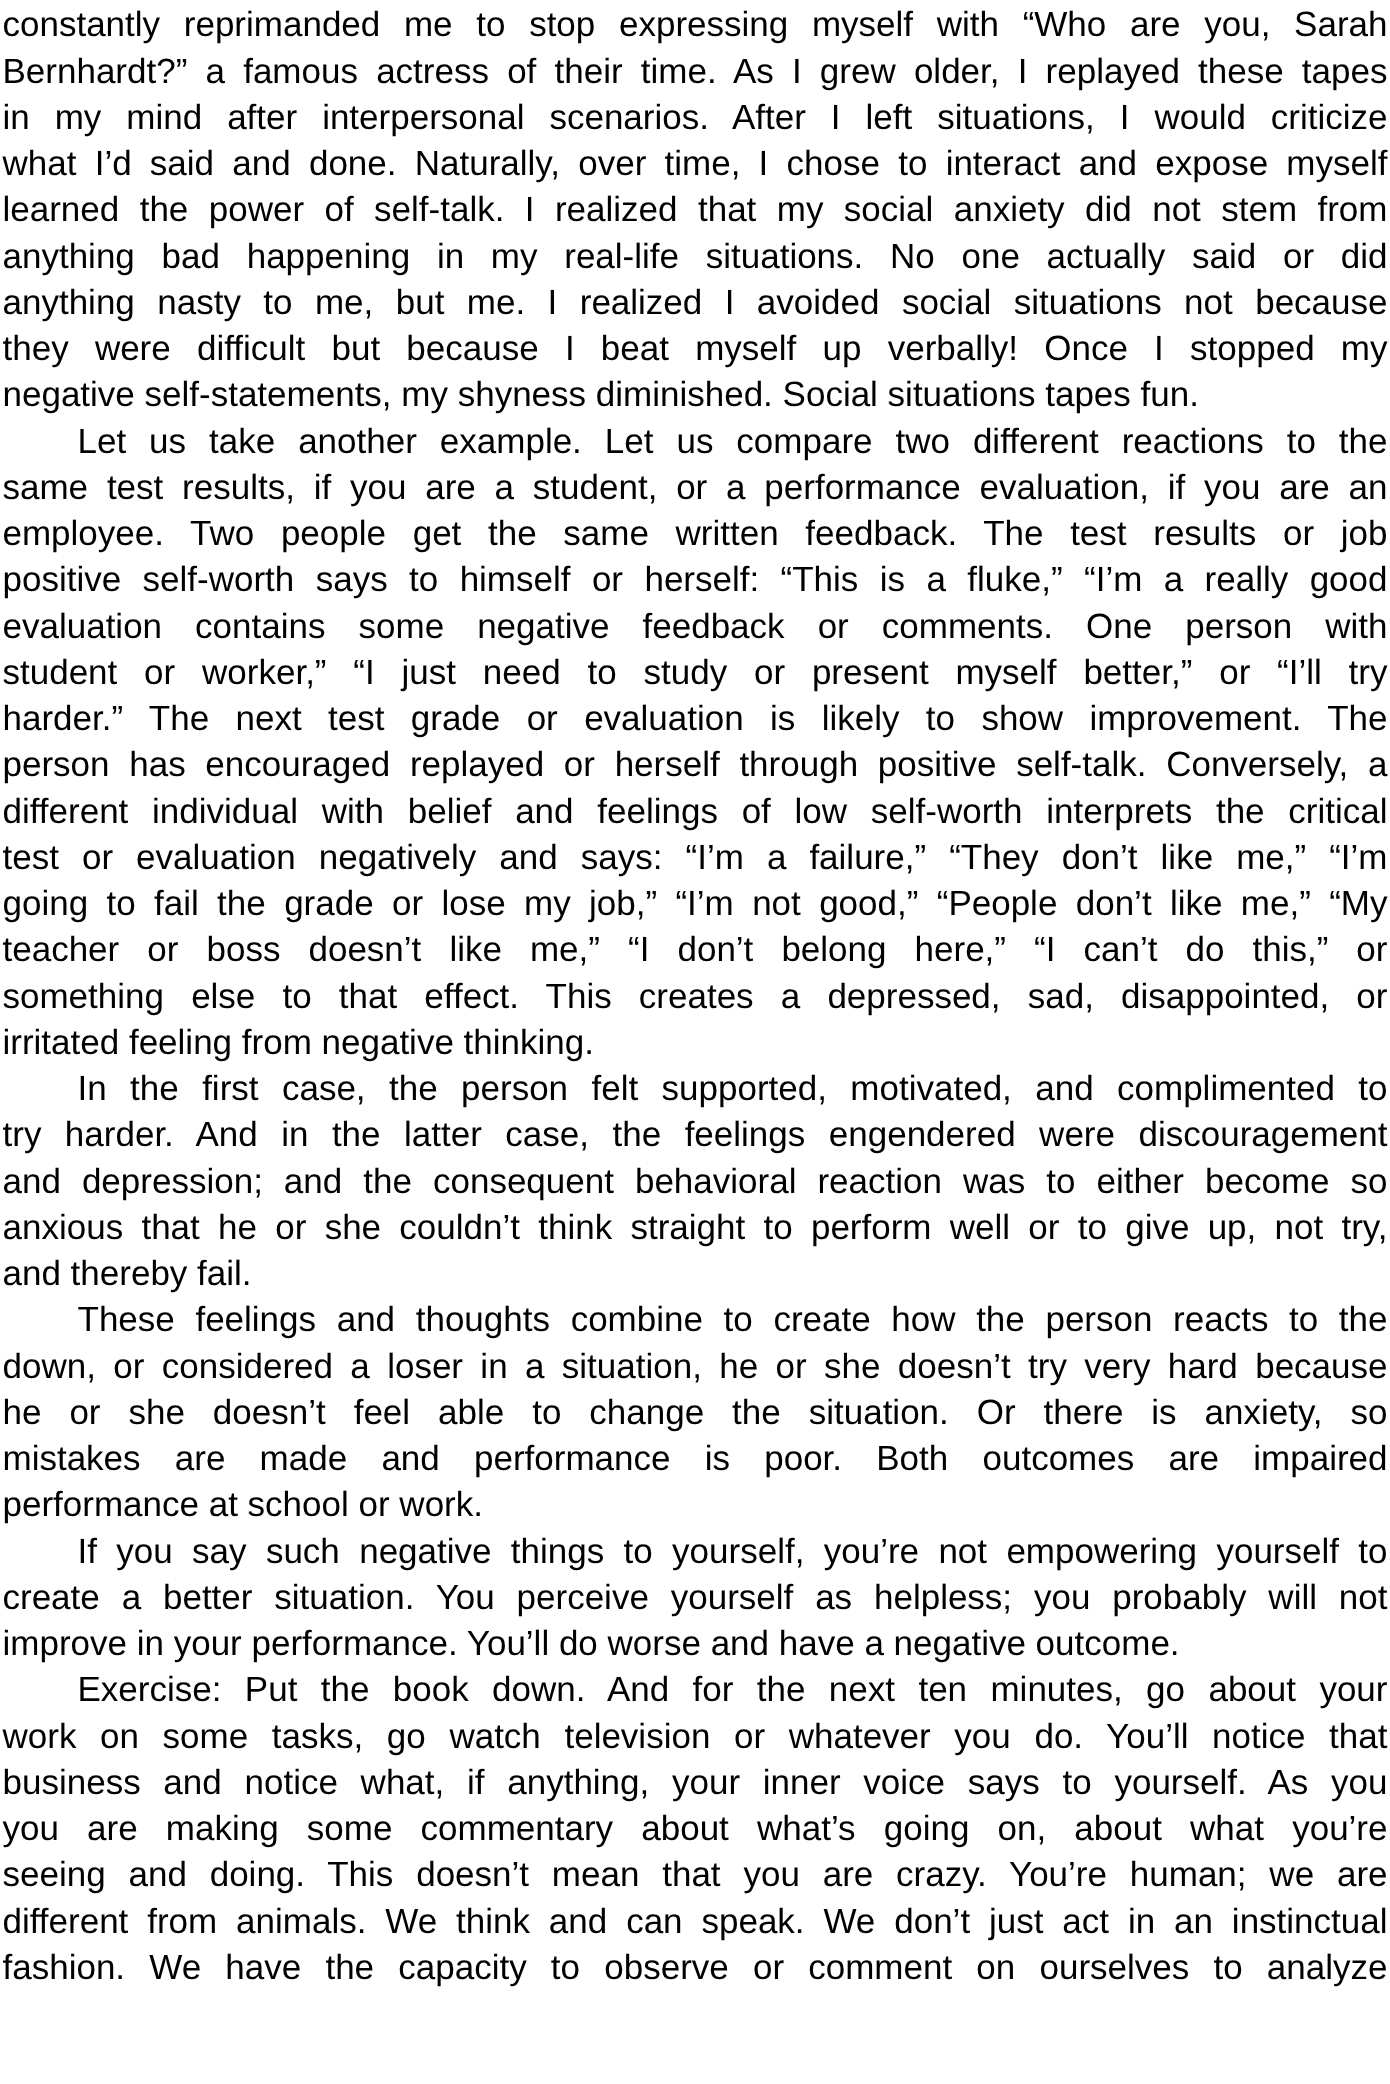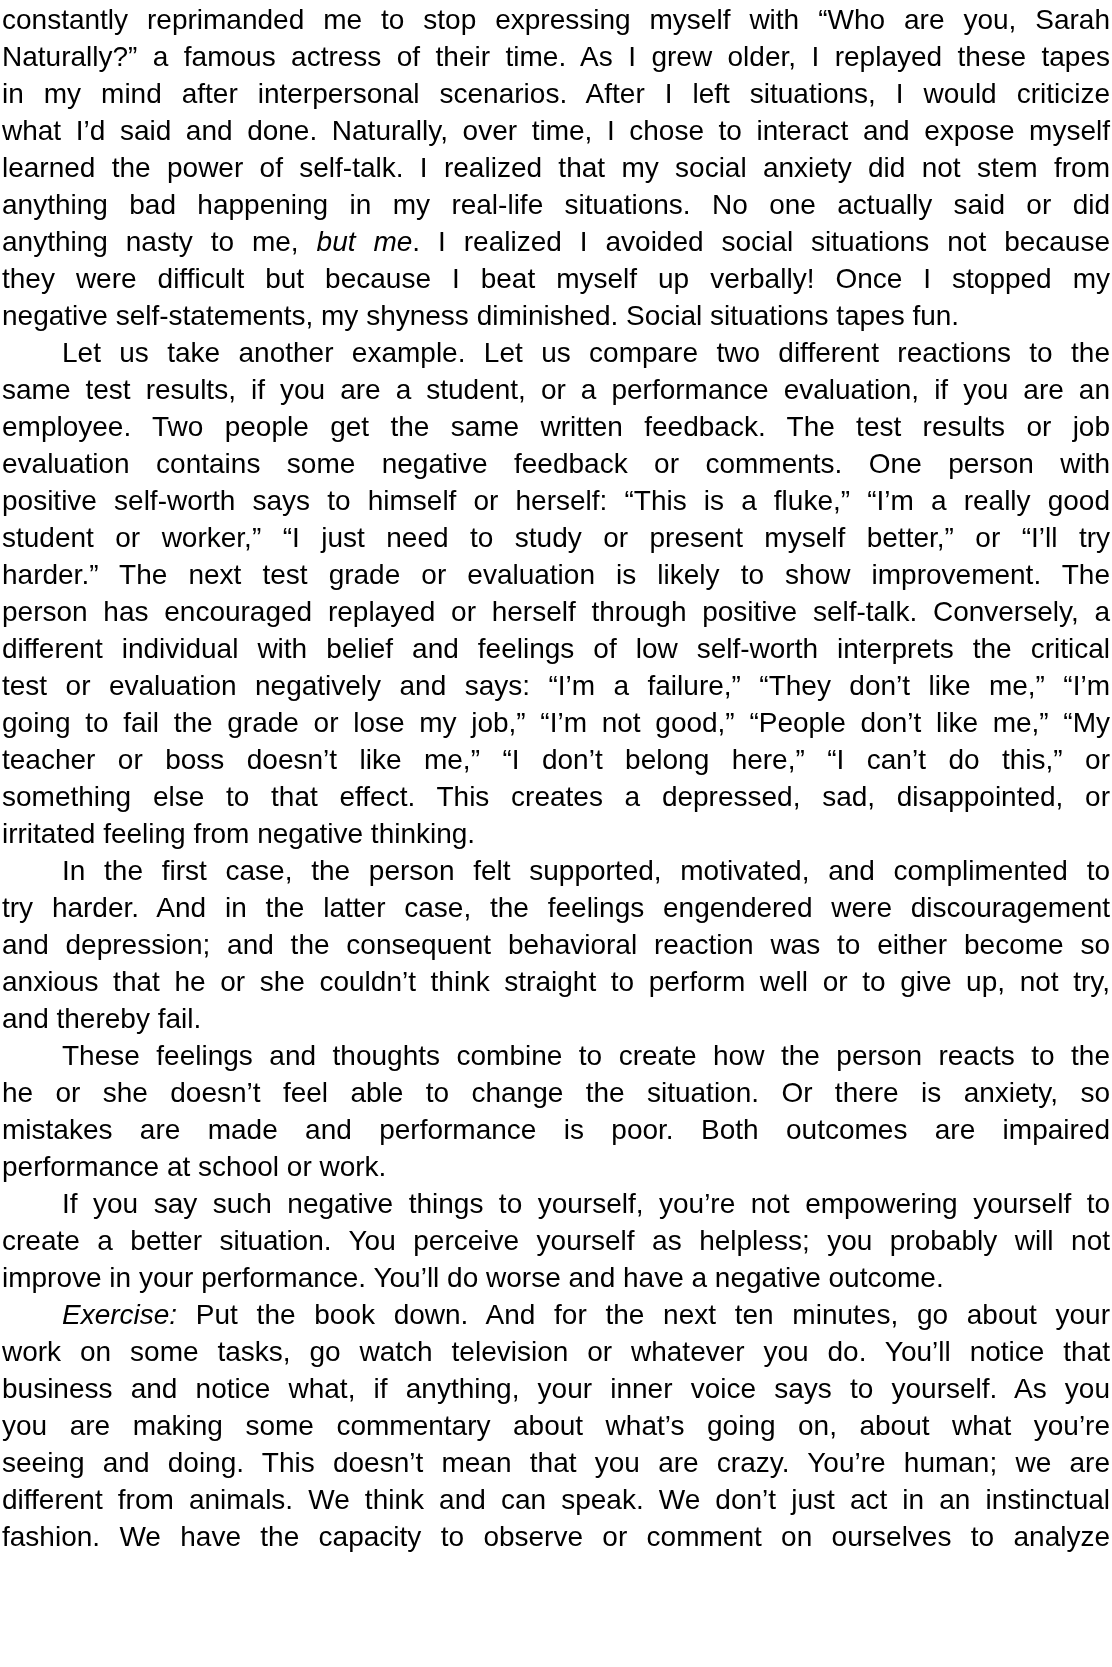"Naturally?” a famous actress of" span { text: Naturally -> Bernhardt }
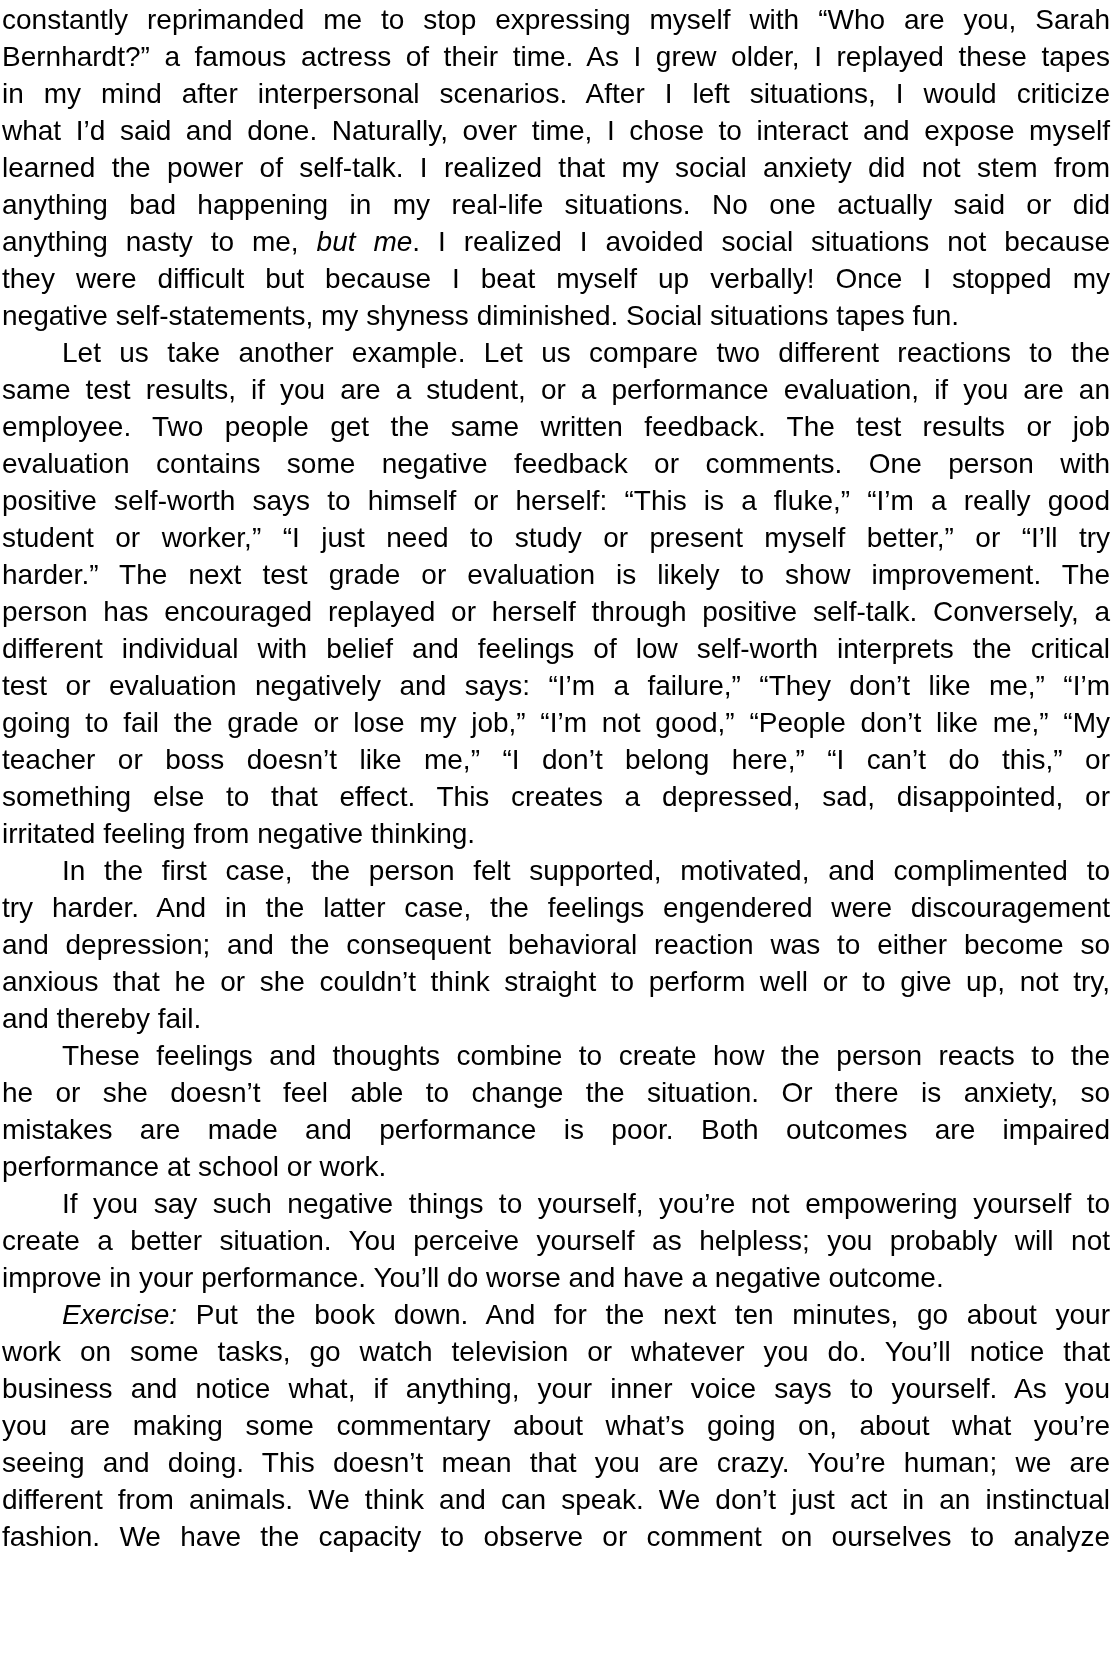"but me" .italic { font-style: italic -> none }
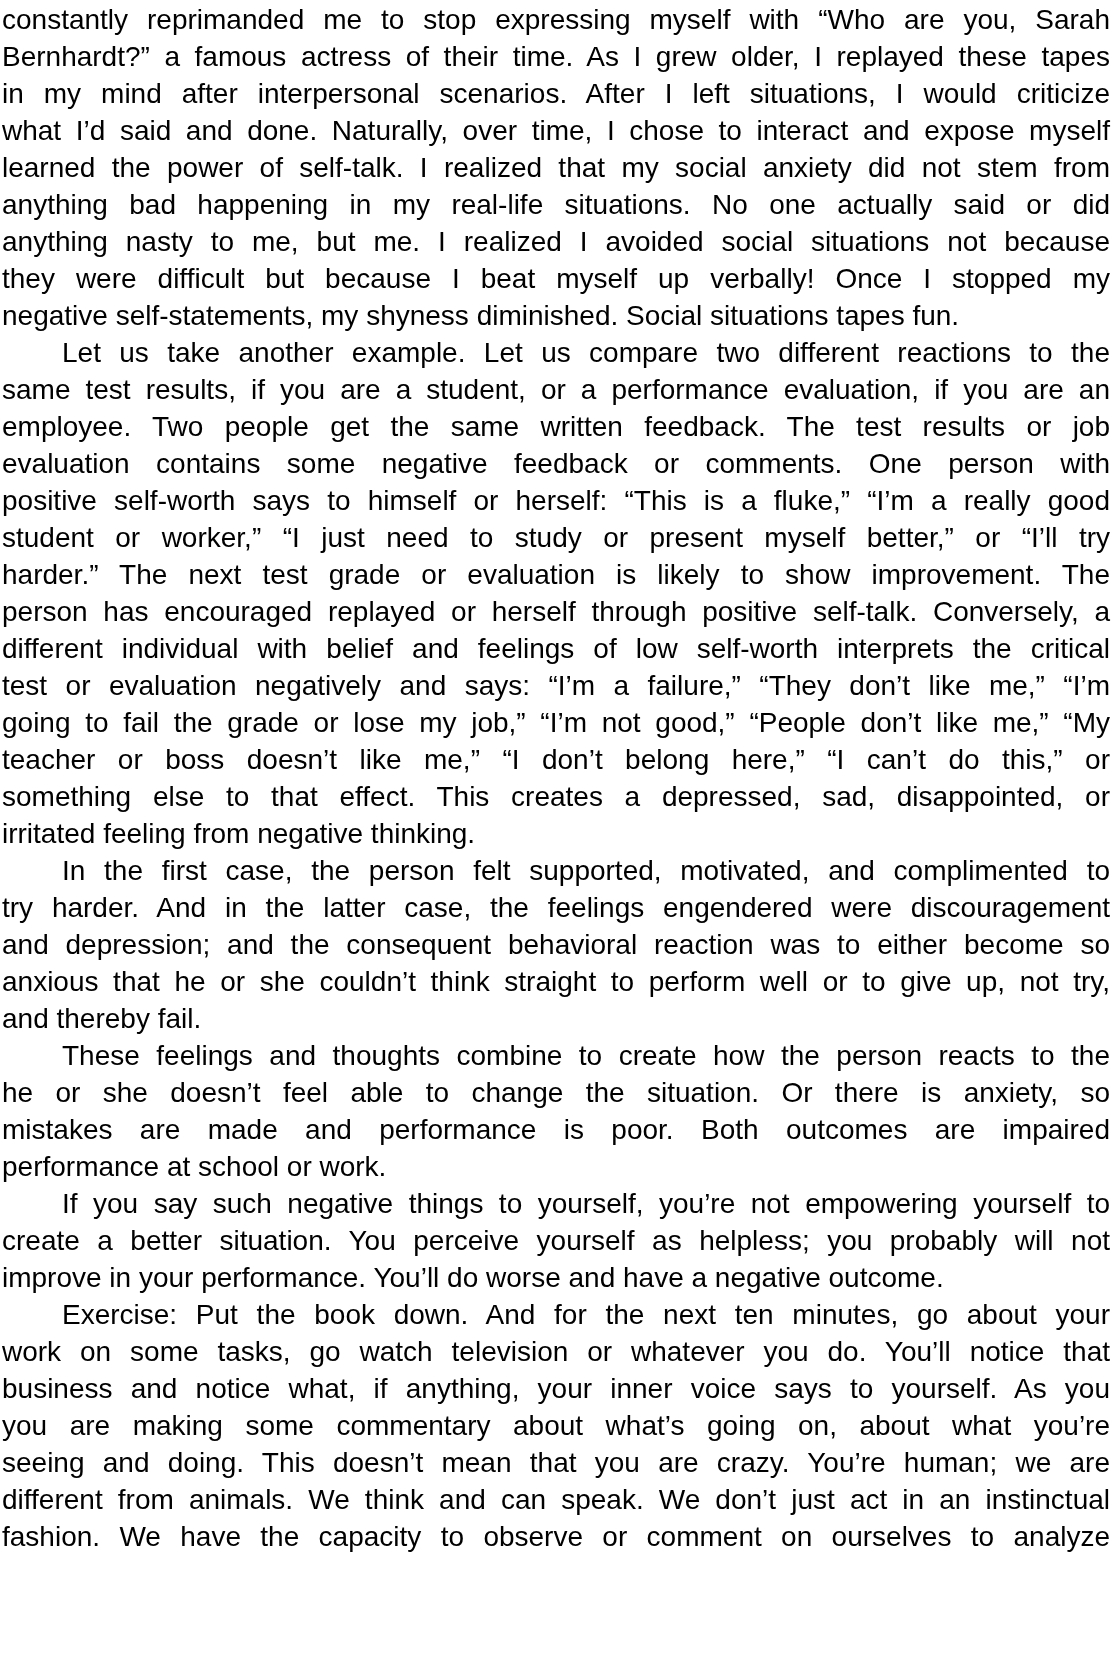"evaluation contains some negative" div.line { order: before "positive self-worth says to himself" -> after "positive self-worth says to himself" }
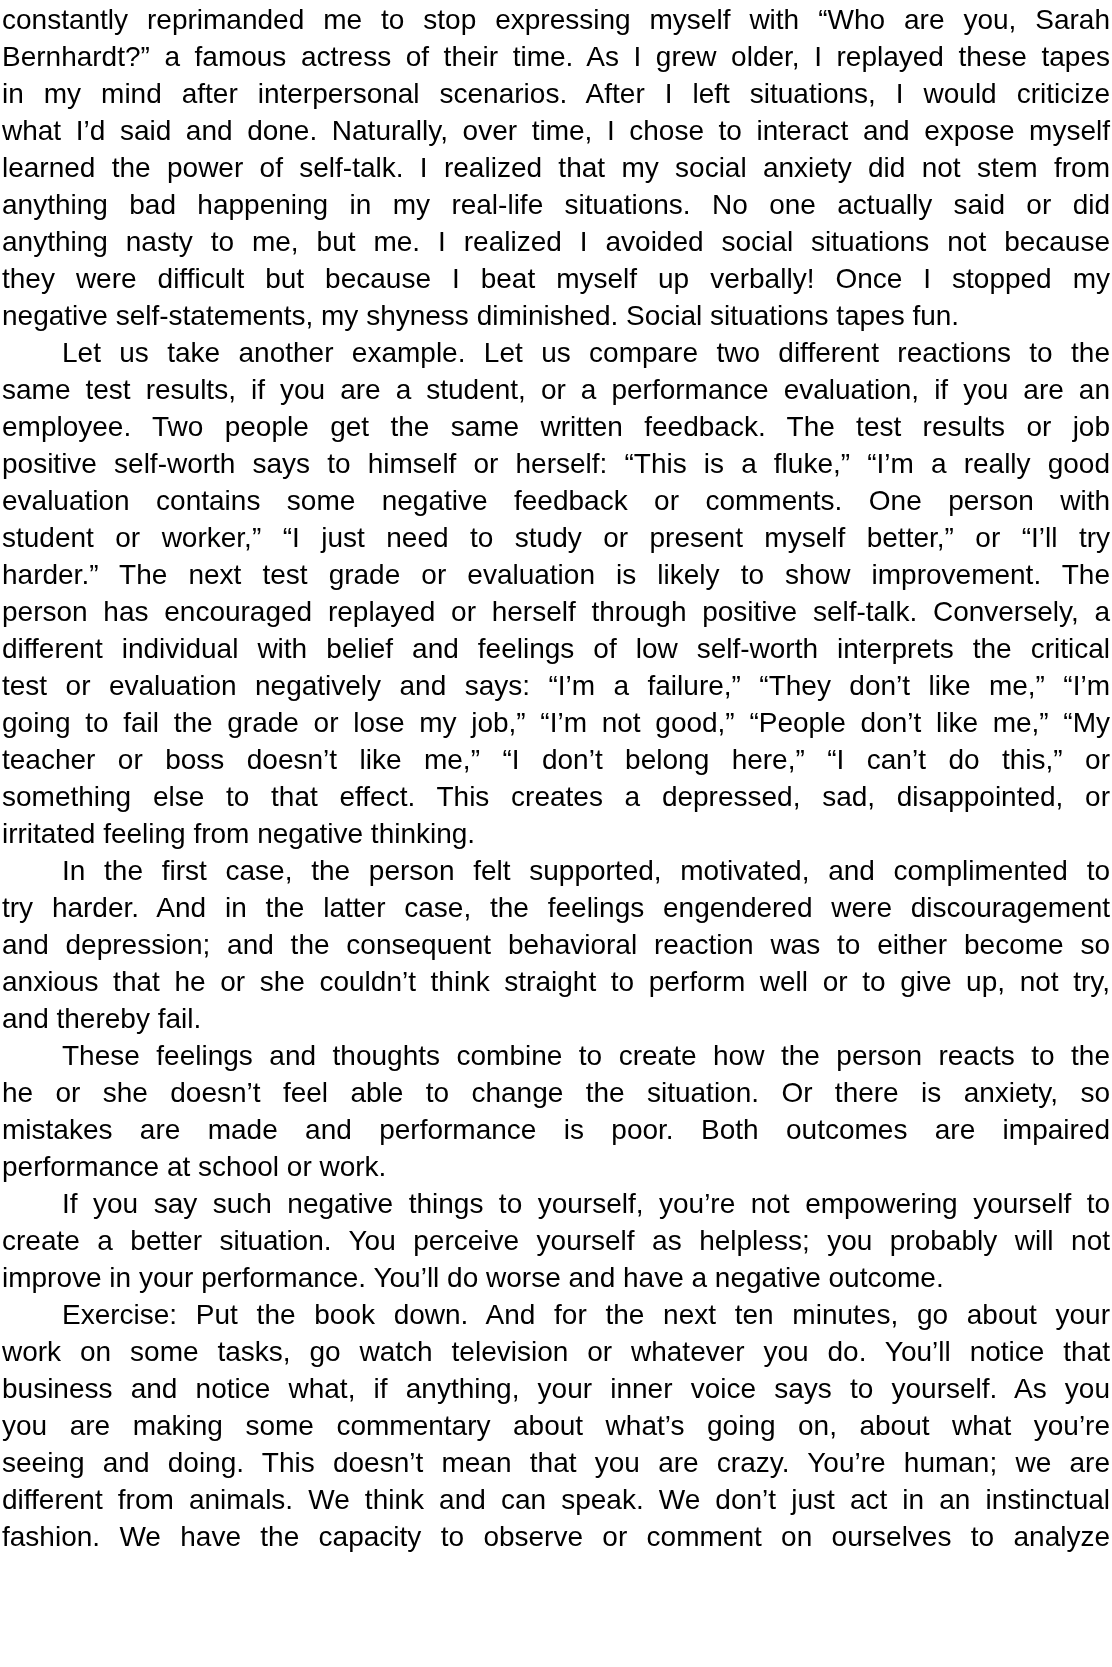"down, or considered a loser" div.line { html: none -> <div><span>down, or considered a loser in a situation, he or she doesn’t try very hard because</span></div> }
